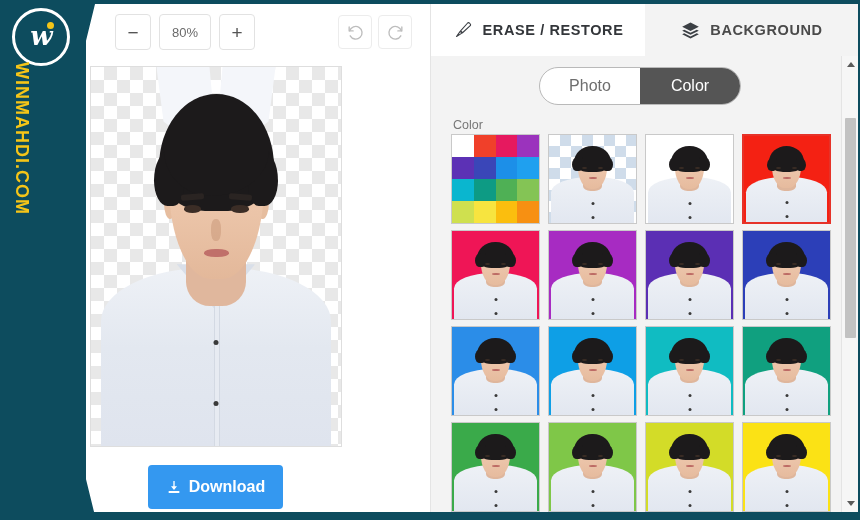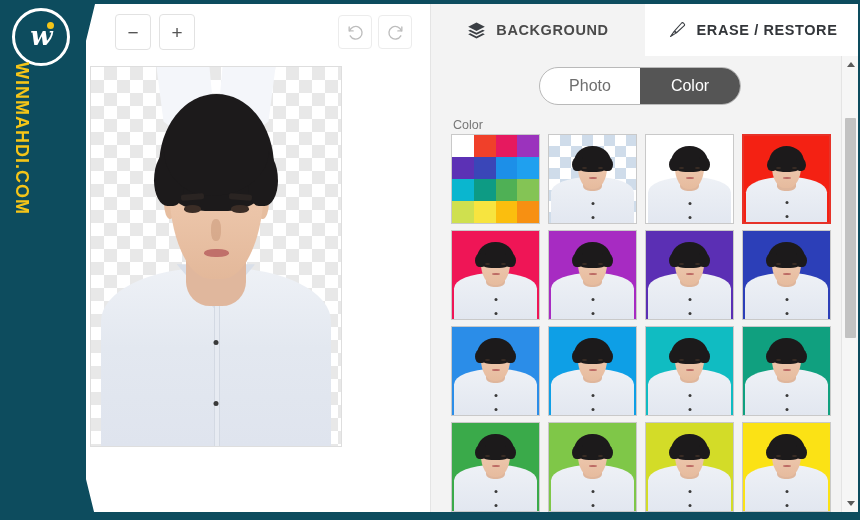"80%" div.zoom-value { html: none -> <div> <span>80%</span> </div> }
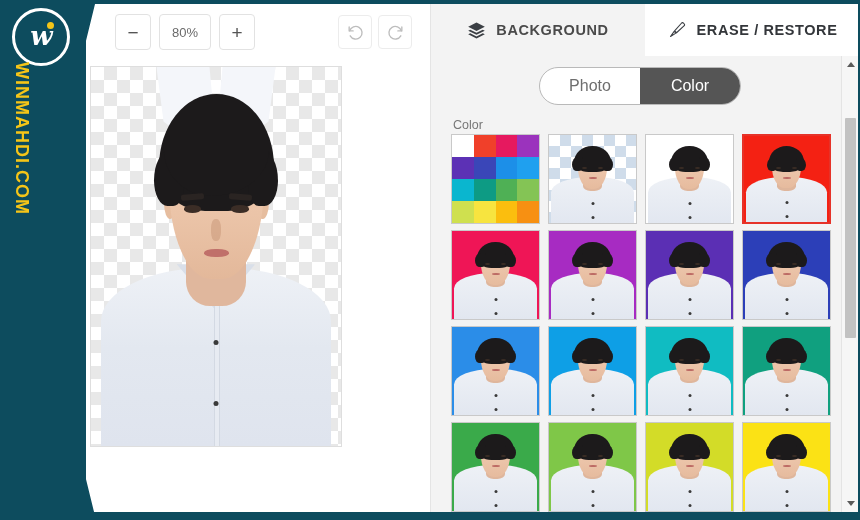"BACKGROUND" div.tab { order: before "ERASE / RESTORE" -> after "ERASE / RESTORE" }
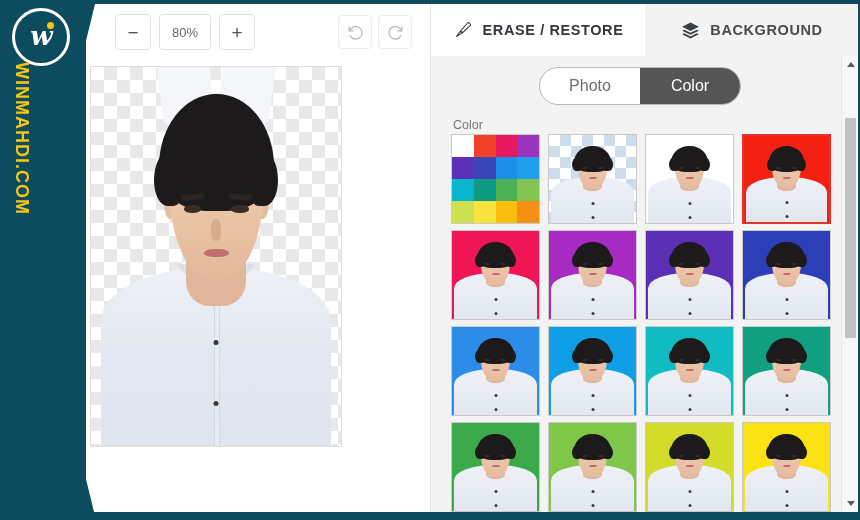"Download" div.download-btn { html: none -> <div> <span> <svg> <path></path> <path></path> </svg> </span> <span>Download</span> </div> }
